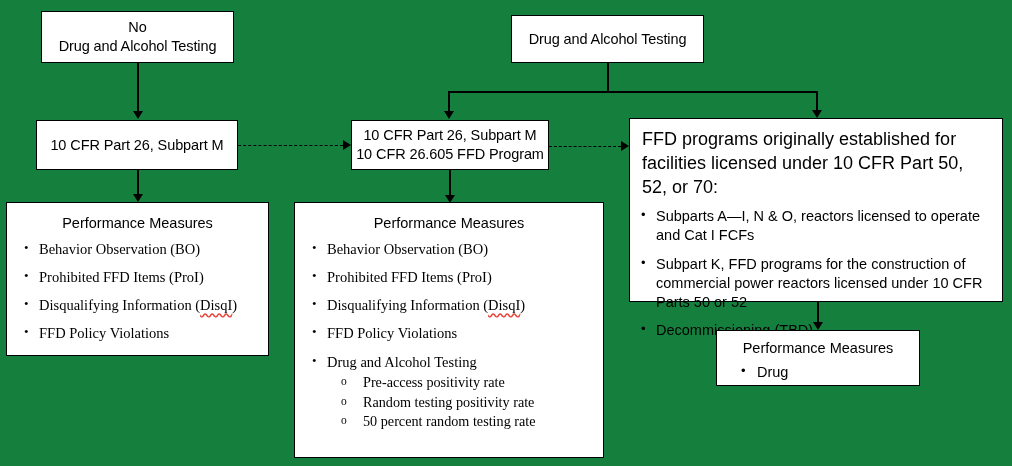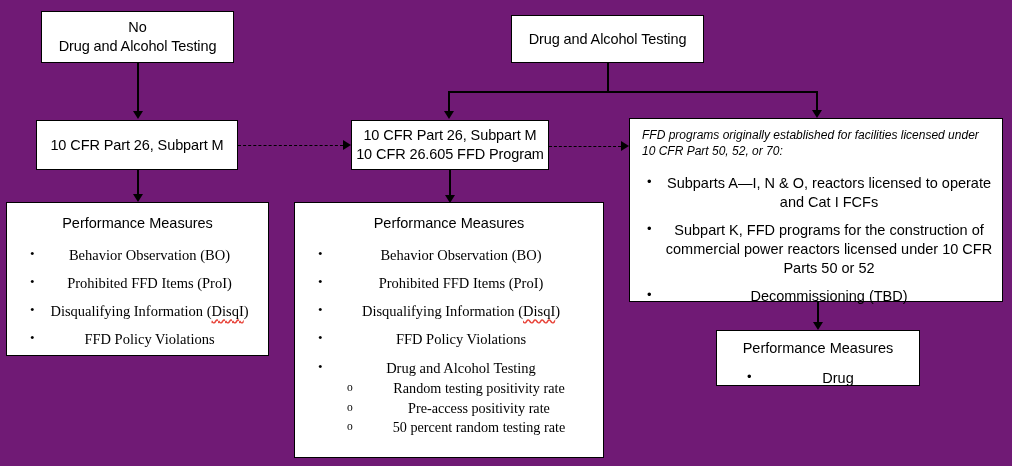"No" #canvas { background: #701a75 -> #15803d }
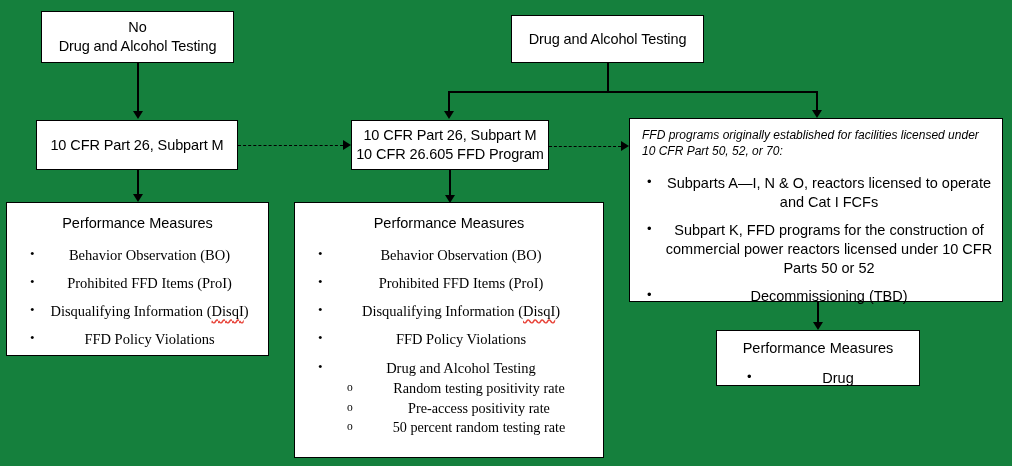"FFD programs originally established for" .ffd-head { font-size: 12px -> 18px; font-style: italic -> none }
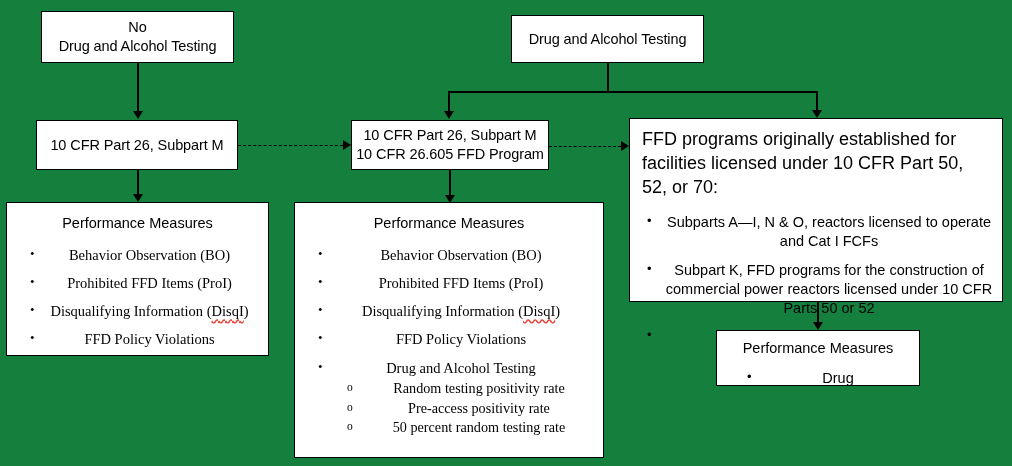"Subparts A—I, N & O," ul.bullets { margin: 6px -> 0; text-align: center -> none }
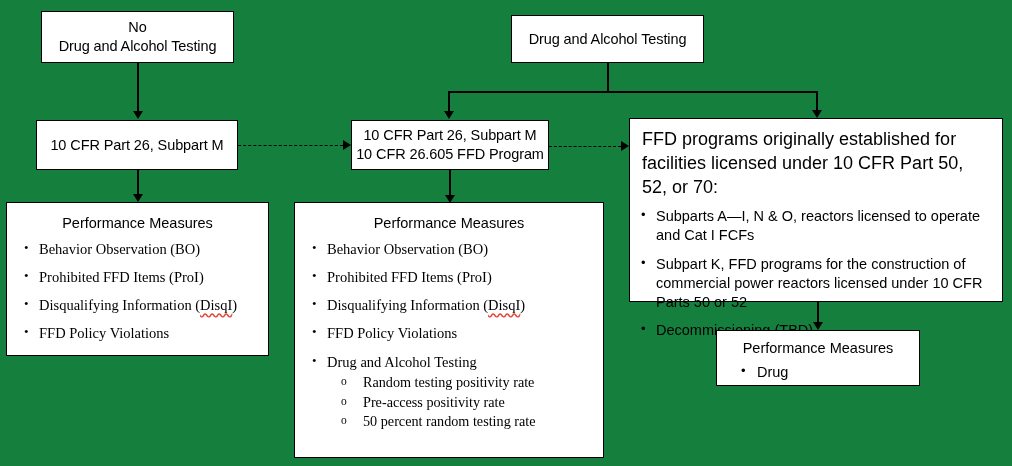"Random testing positivity rate" li { order: before "Pre-access positivity rate" -> after "Pre-access positivity rate" }
